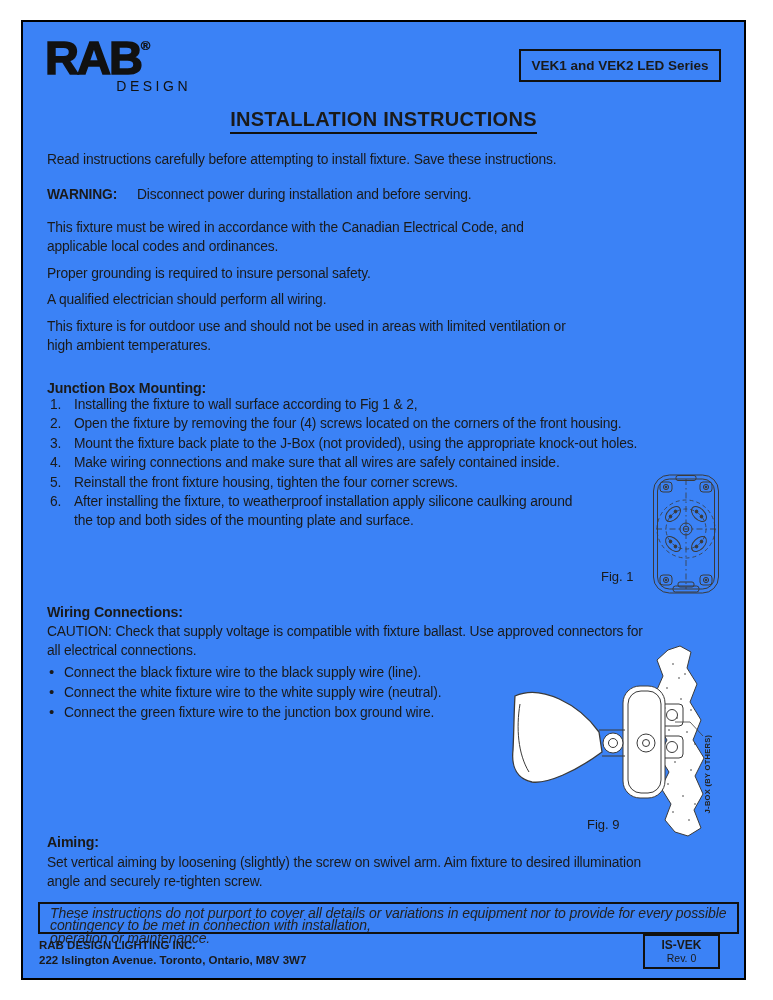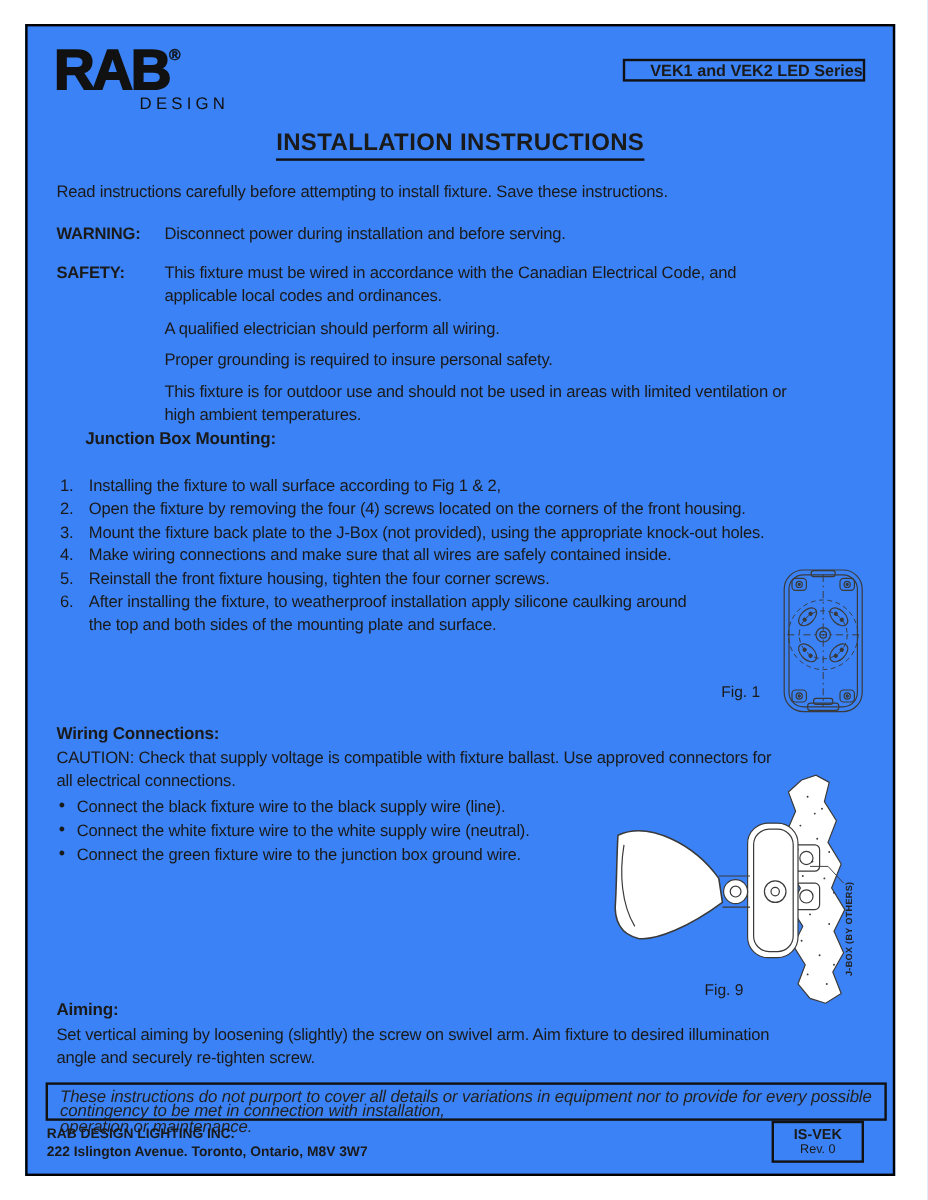"VEK1 and VEK2 LED Series" .series-box { height: 19px -> 33px; justify-content: flex-end -> center }
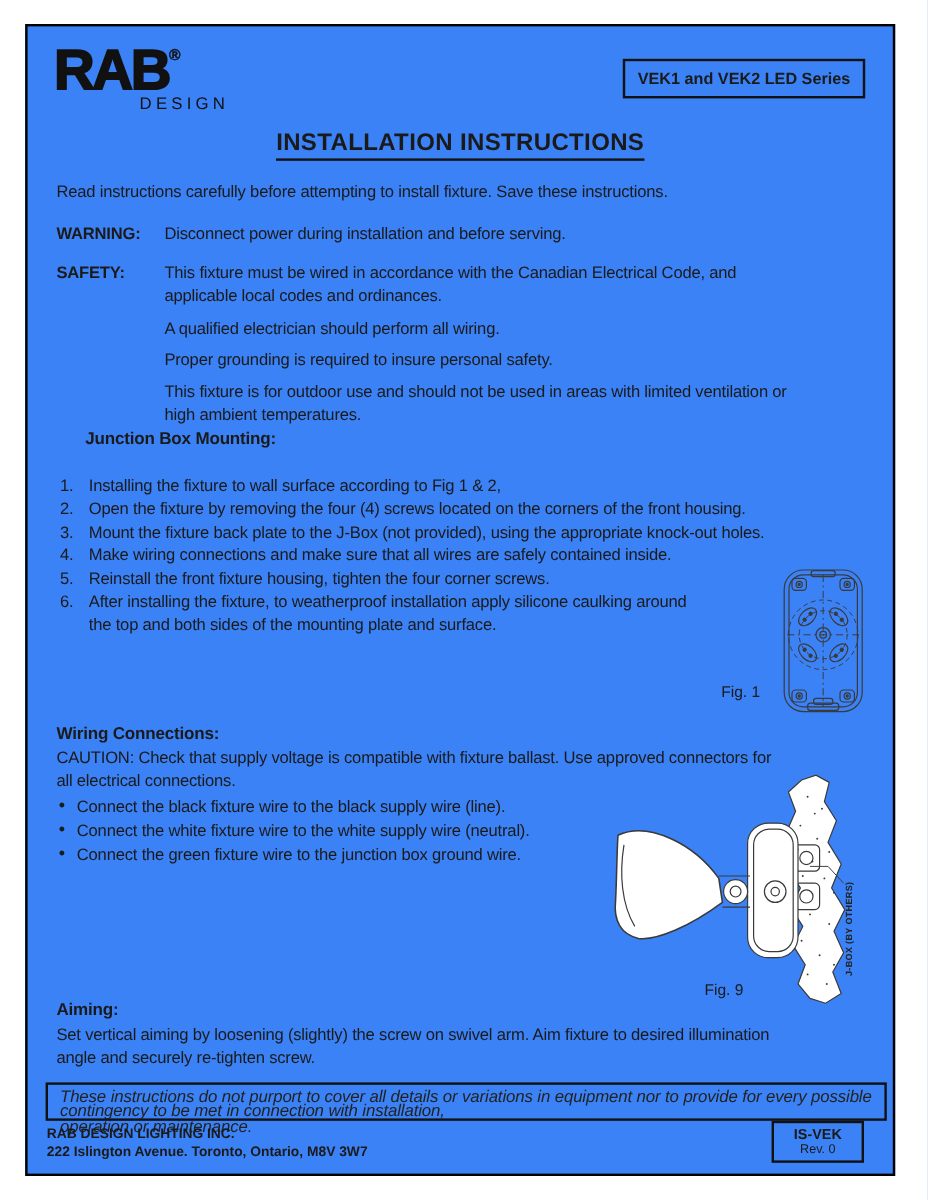"SAFETY:" div.label-col { html: <div>SAFETY:</div> -> none }
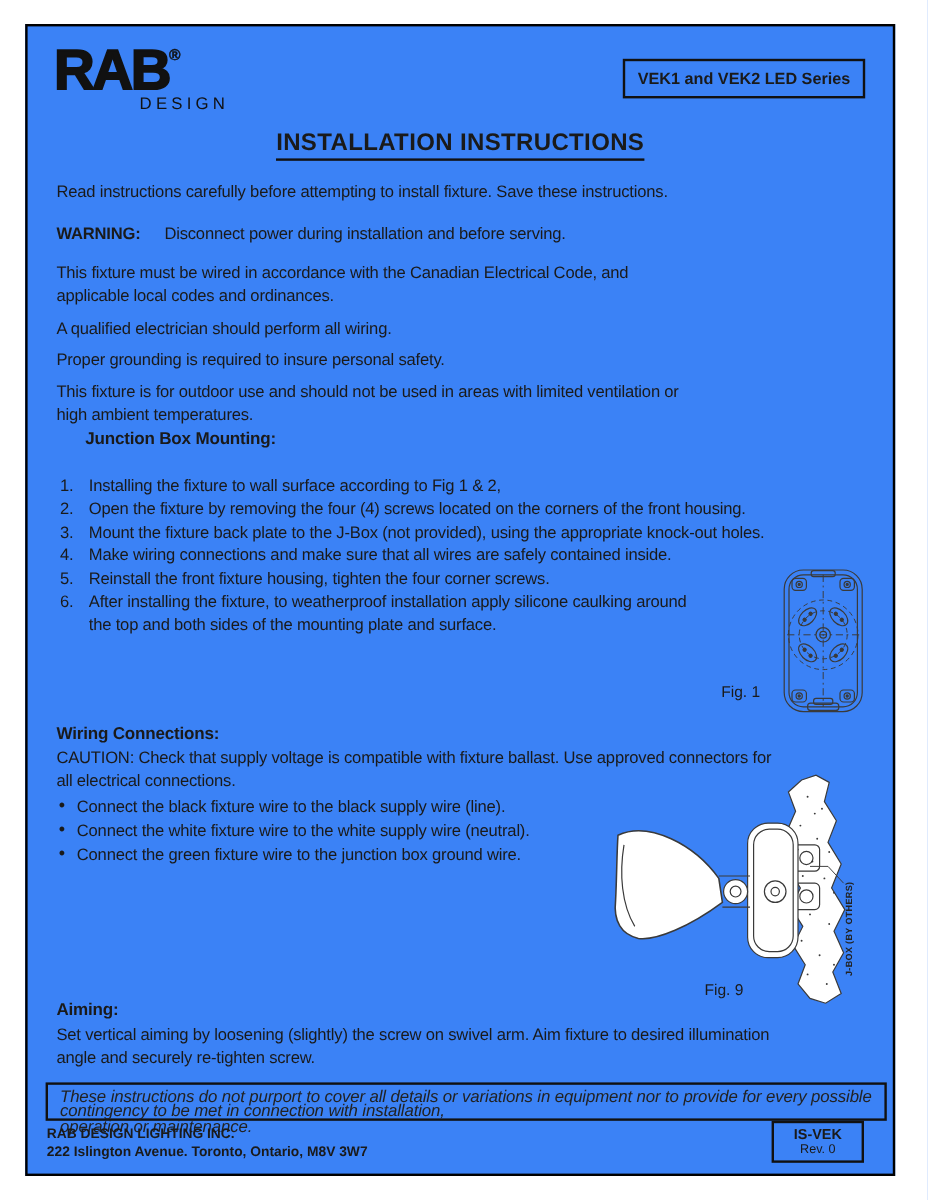"A qualified electrician should perform" p { order: before "Proper grounding is required to" -> after "Proper grounding is required to" }
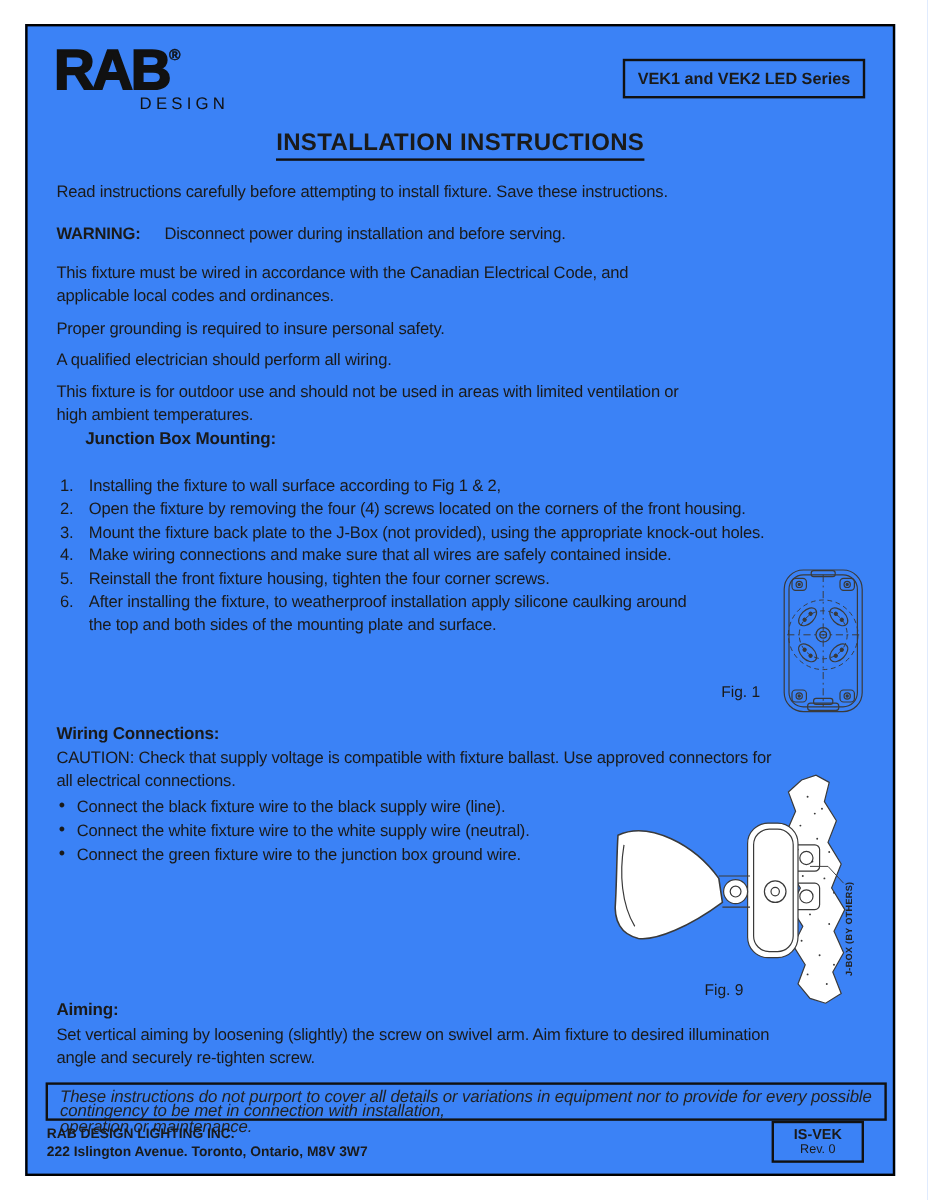"Junction Box Mounting:" .junction-heading { margin-left: 24px -> none; top: 336px -> 358px }
